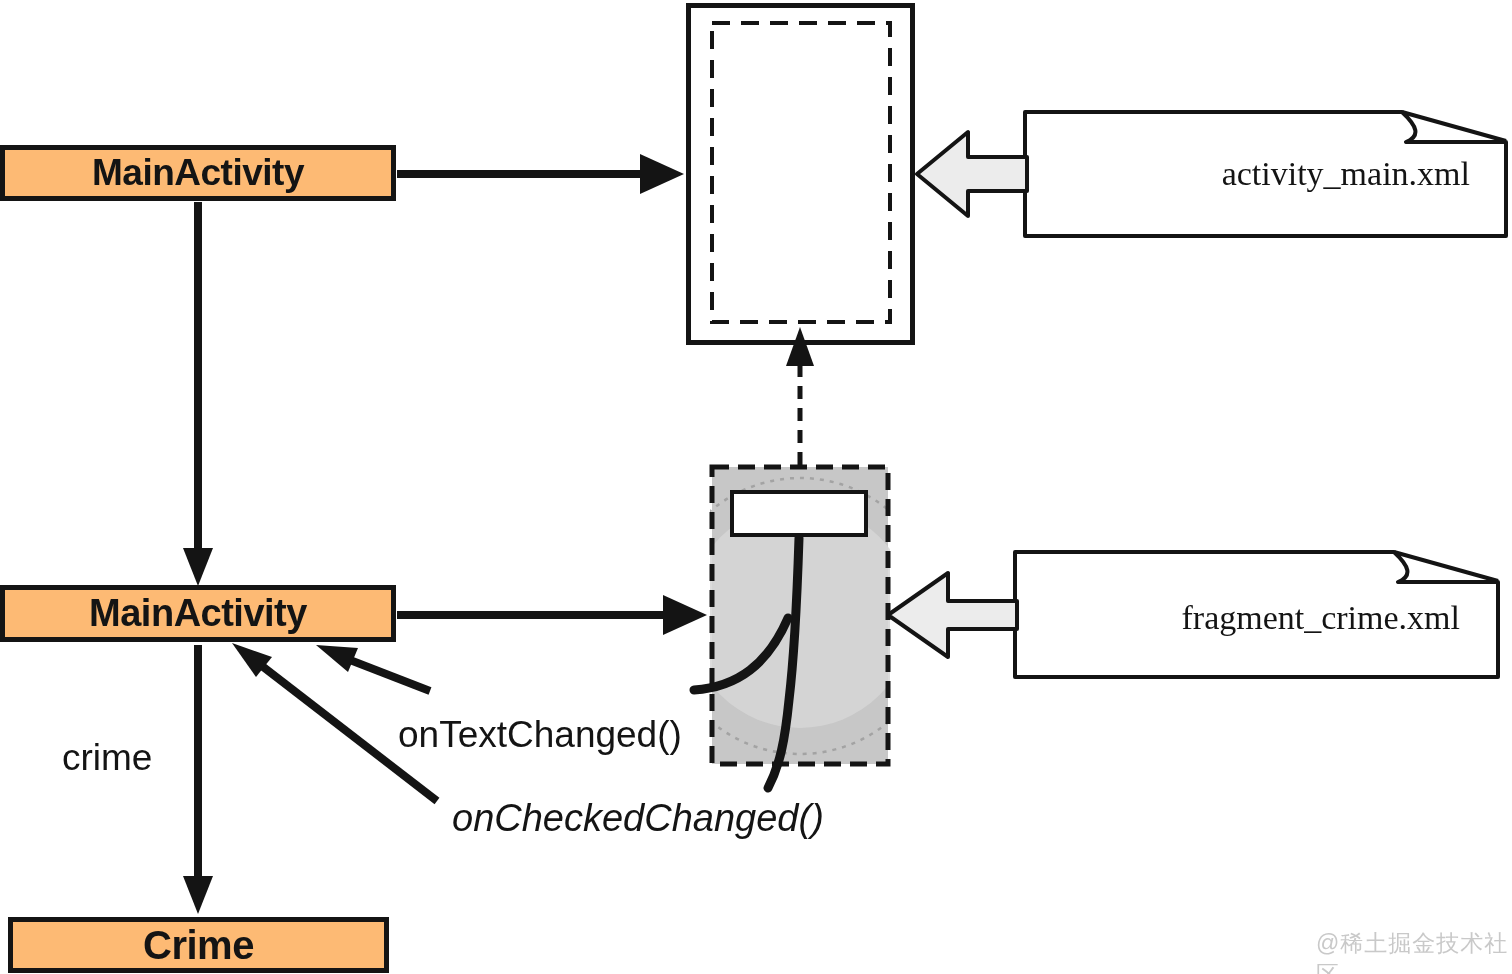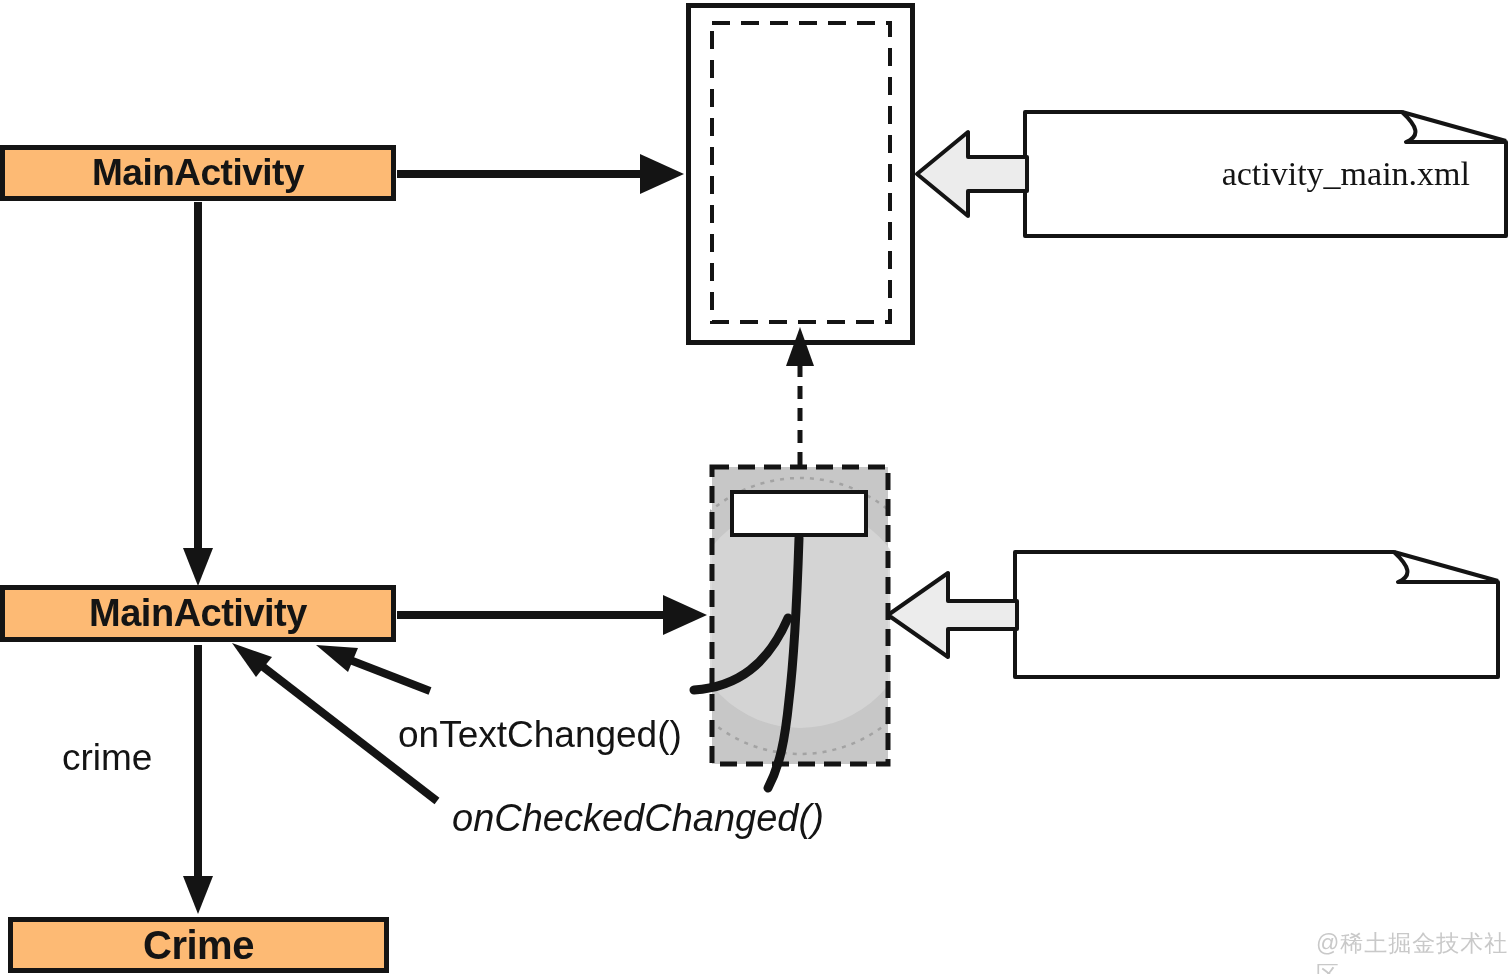"fragment_crime.xml" div.doc-label { html: none -> <div> <span>fragment_crime.xml</span> </div> }
